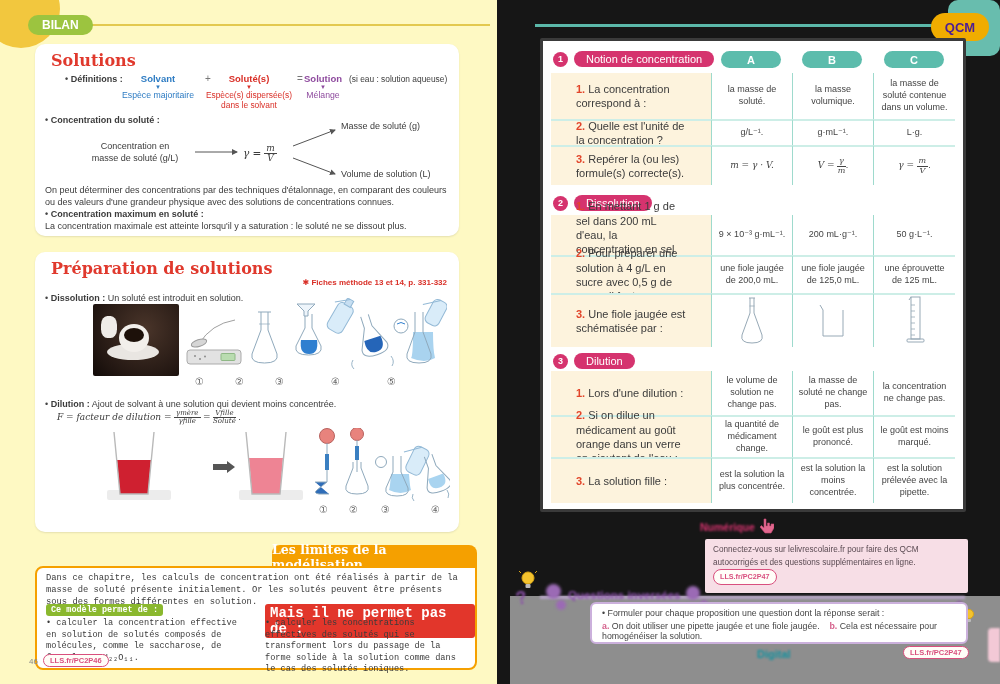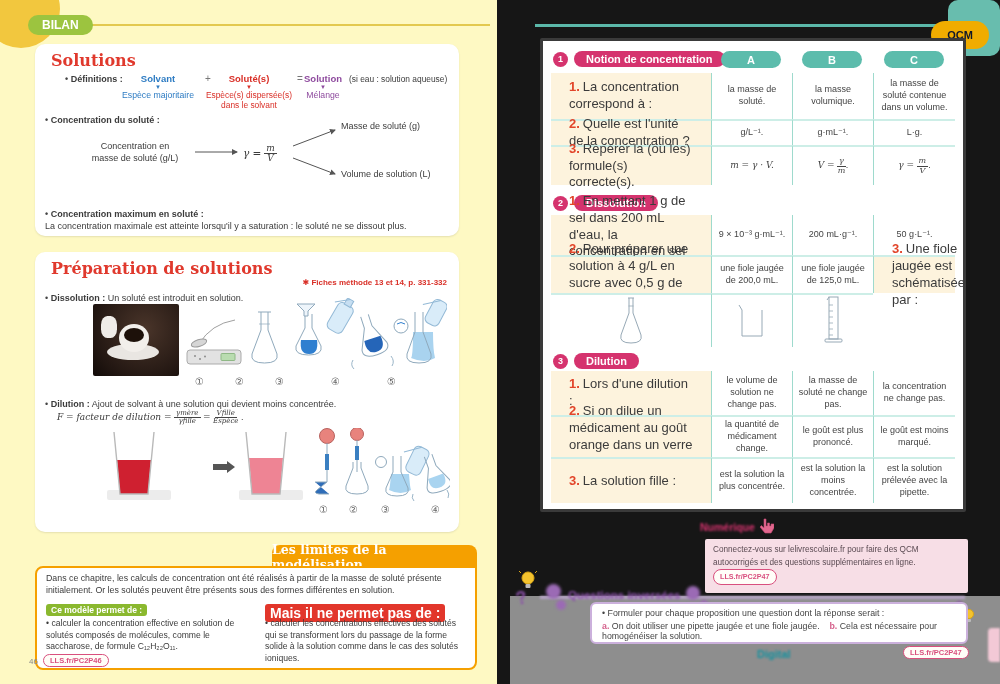"QCM" .qcm-badge { color: #0f172a -> #4c1d95; font-size: 11px -> 13px; margin-top: 8px -> none }
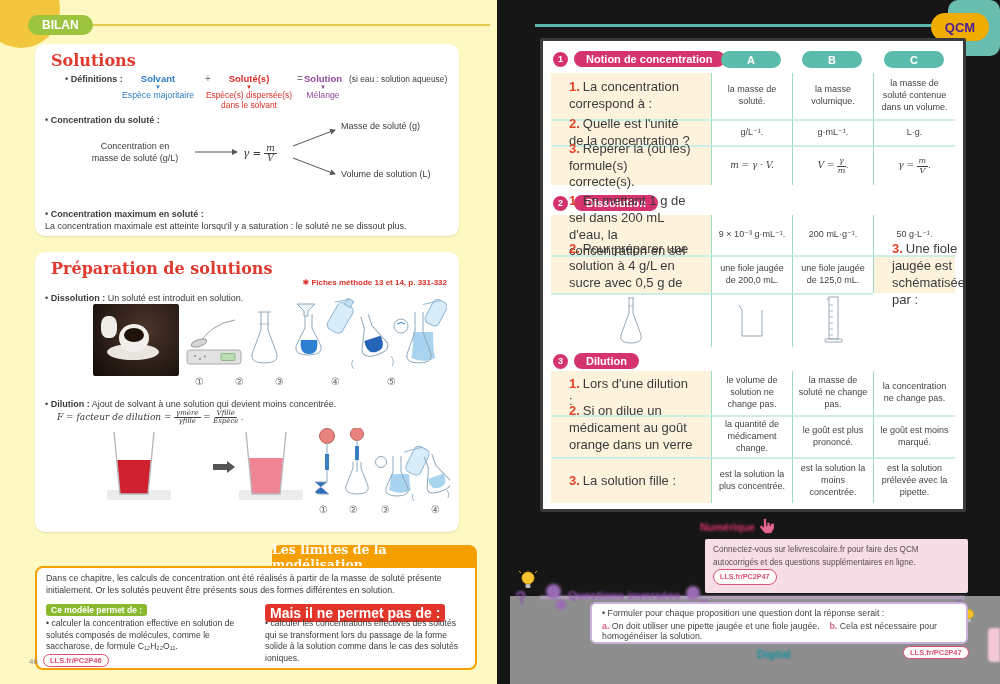"Notion de concentration" .spill { font-weight: bold -> normal }
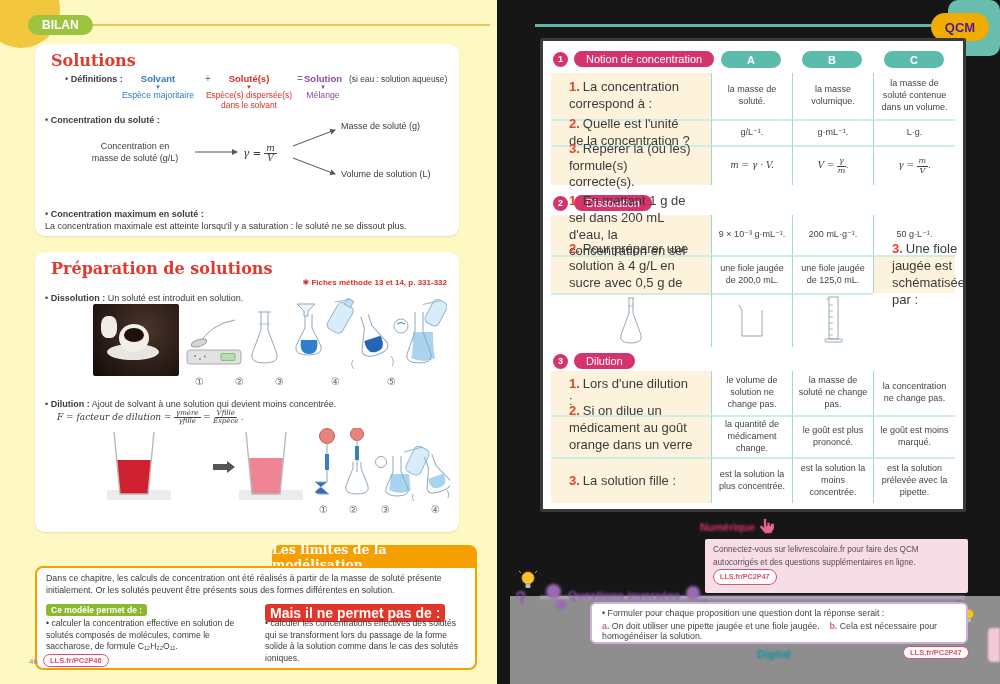"1. La concentration correspond à" .qcell { font-size: 13px -> 11px; padding: 4px 18px -> 4px 25px }
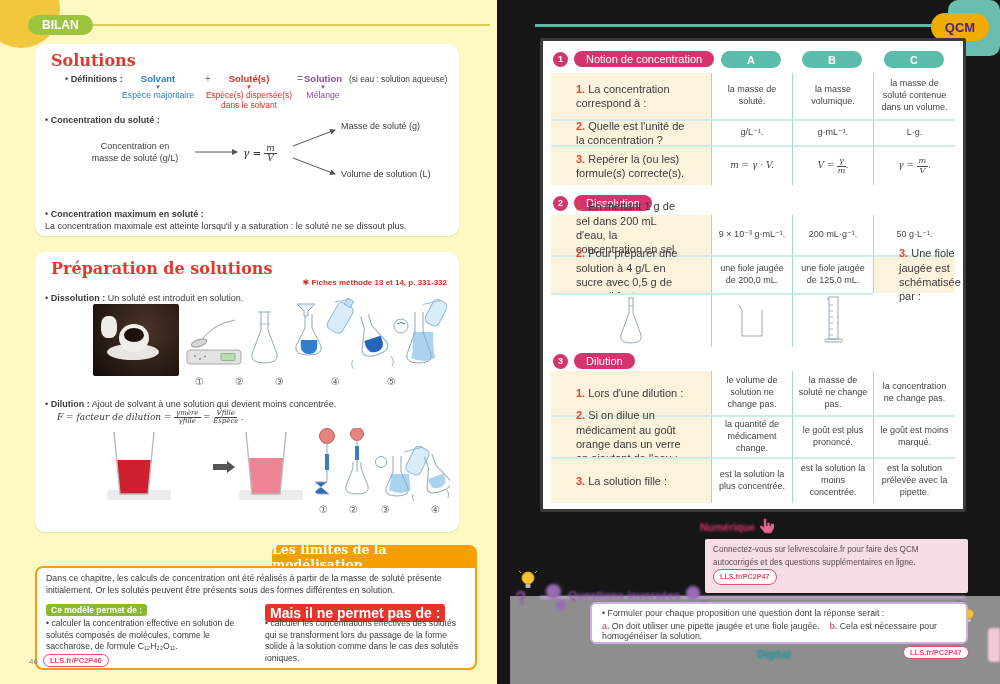"On peut déterminer des concentrations" div.abs { html: none -> <div>On peut déterminer des concentrations par des techniques d'étalonnage, en comparant des couleurs ou des valeurs d'une grandeur physique avec des solutions de concentrations connues.</div> }
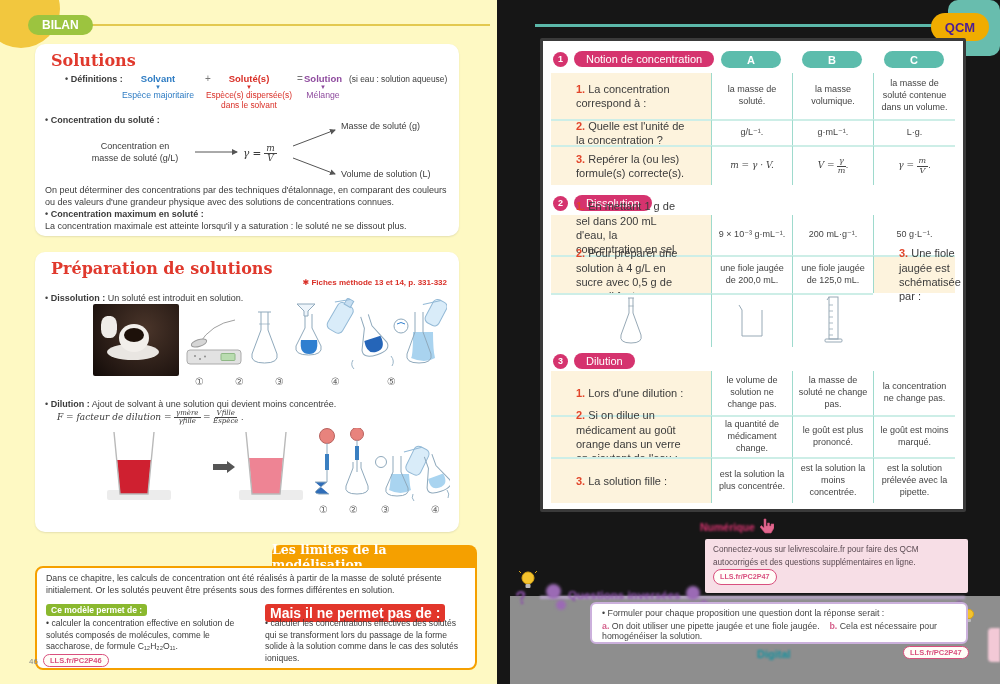"une éprouvette de 125 mL." div.acell { html: none -> <div>une éprouvette de 125 mL.</div> }
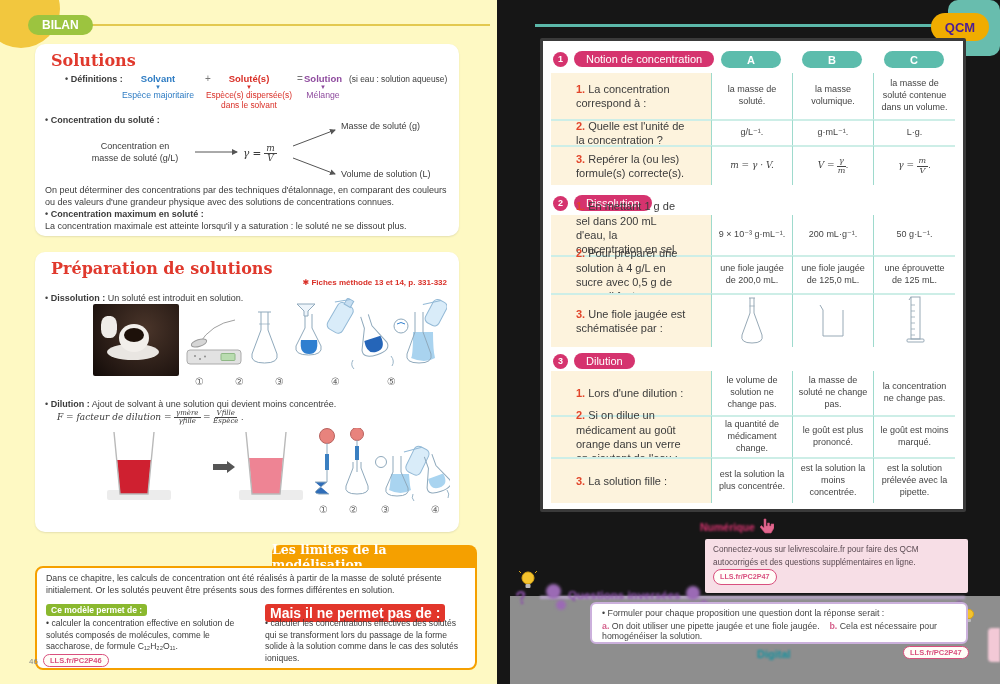"Espèce" span { text: Espèce -> Soluté }
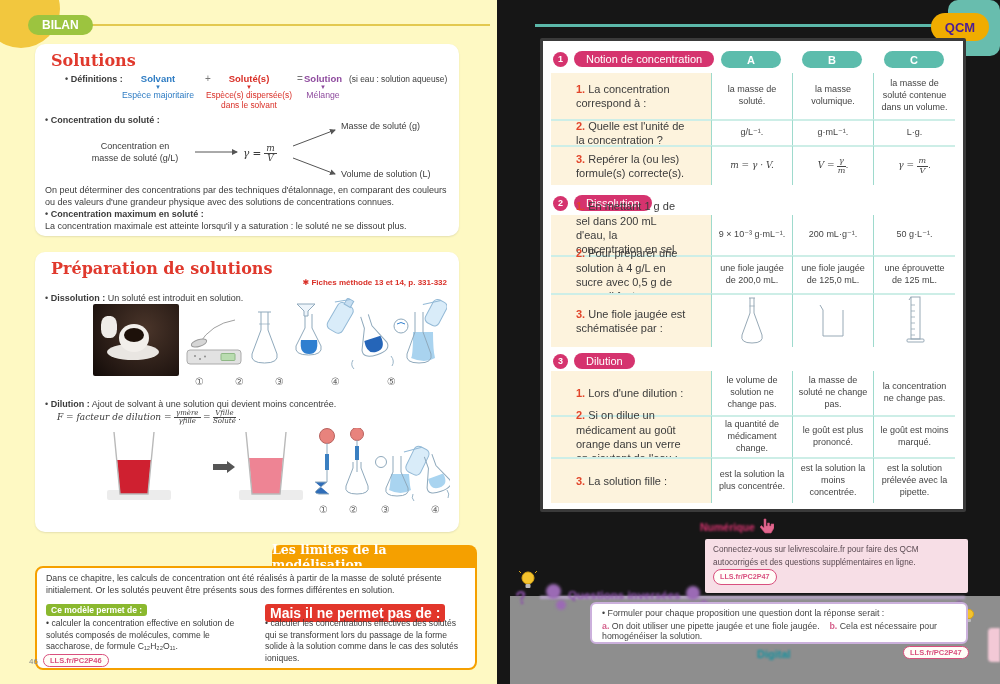"Dans ce chapitre, les calculs" div.abs { font-family: none -> Liberation Mono, monospace }
